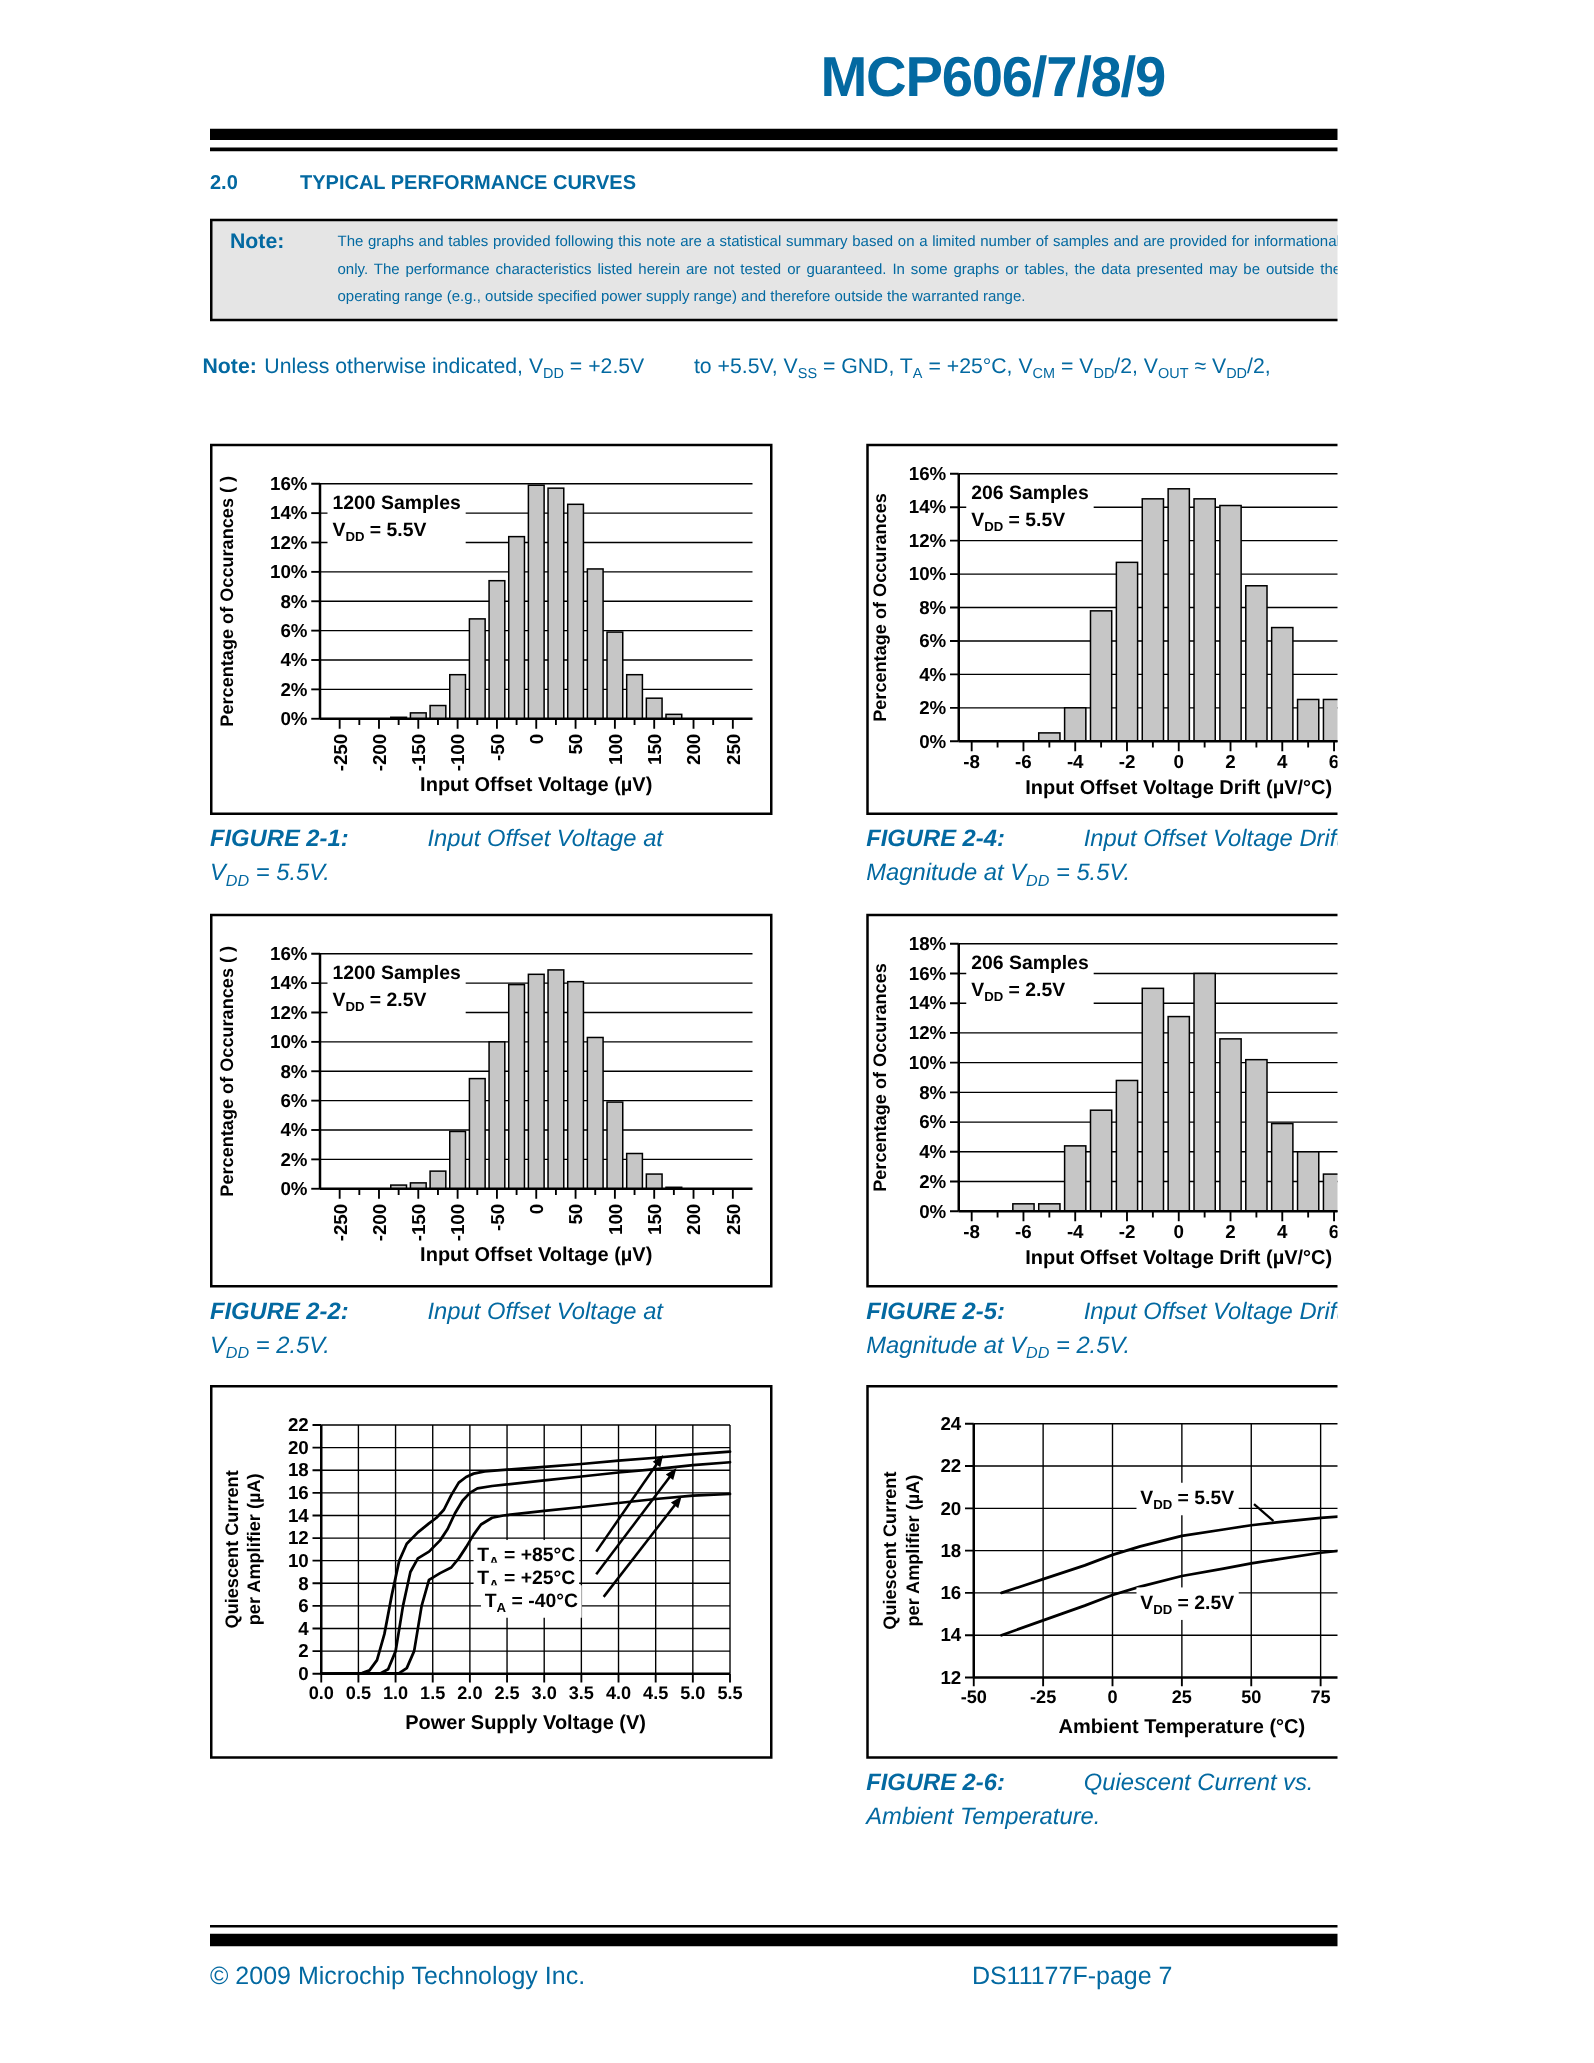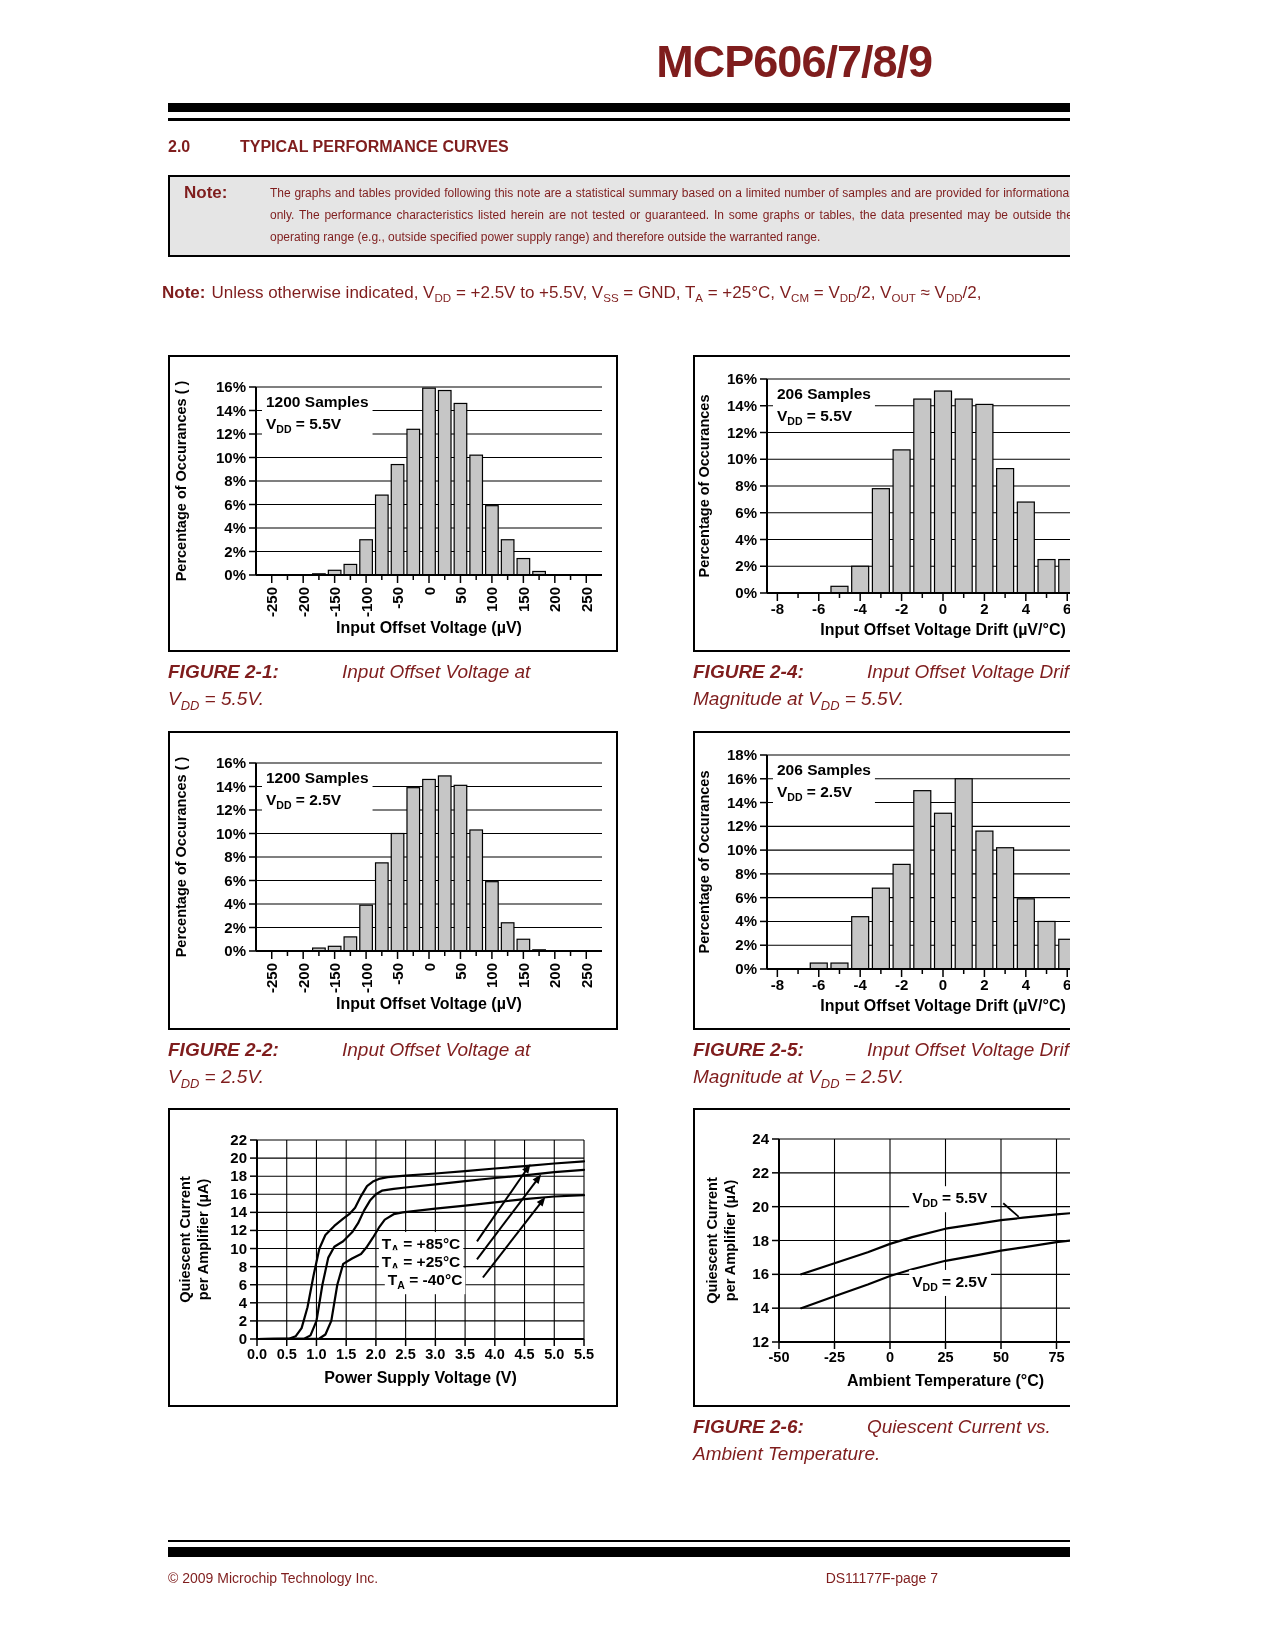"MCP606/7/8/9" .page { color: #7f1d1d -> #0369a1 }
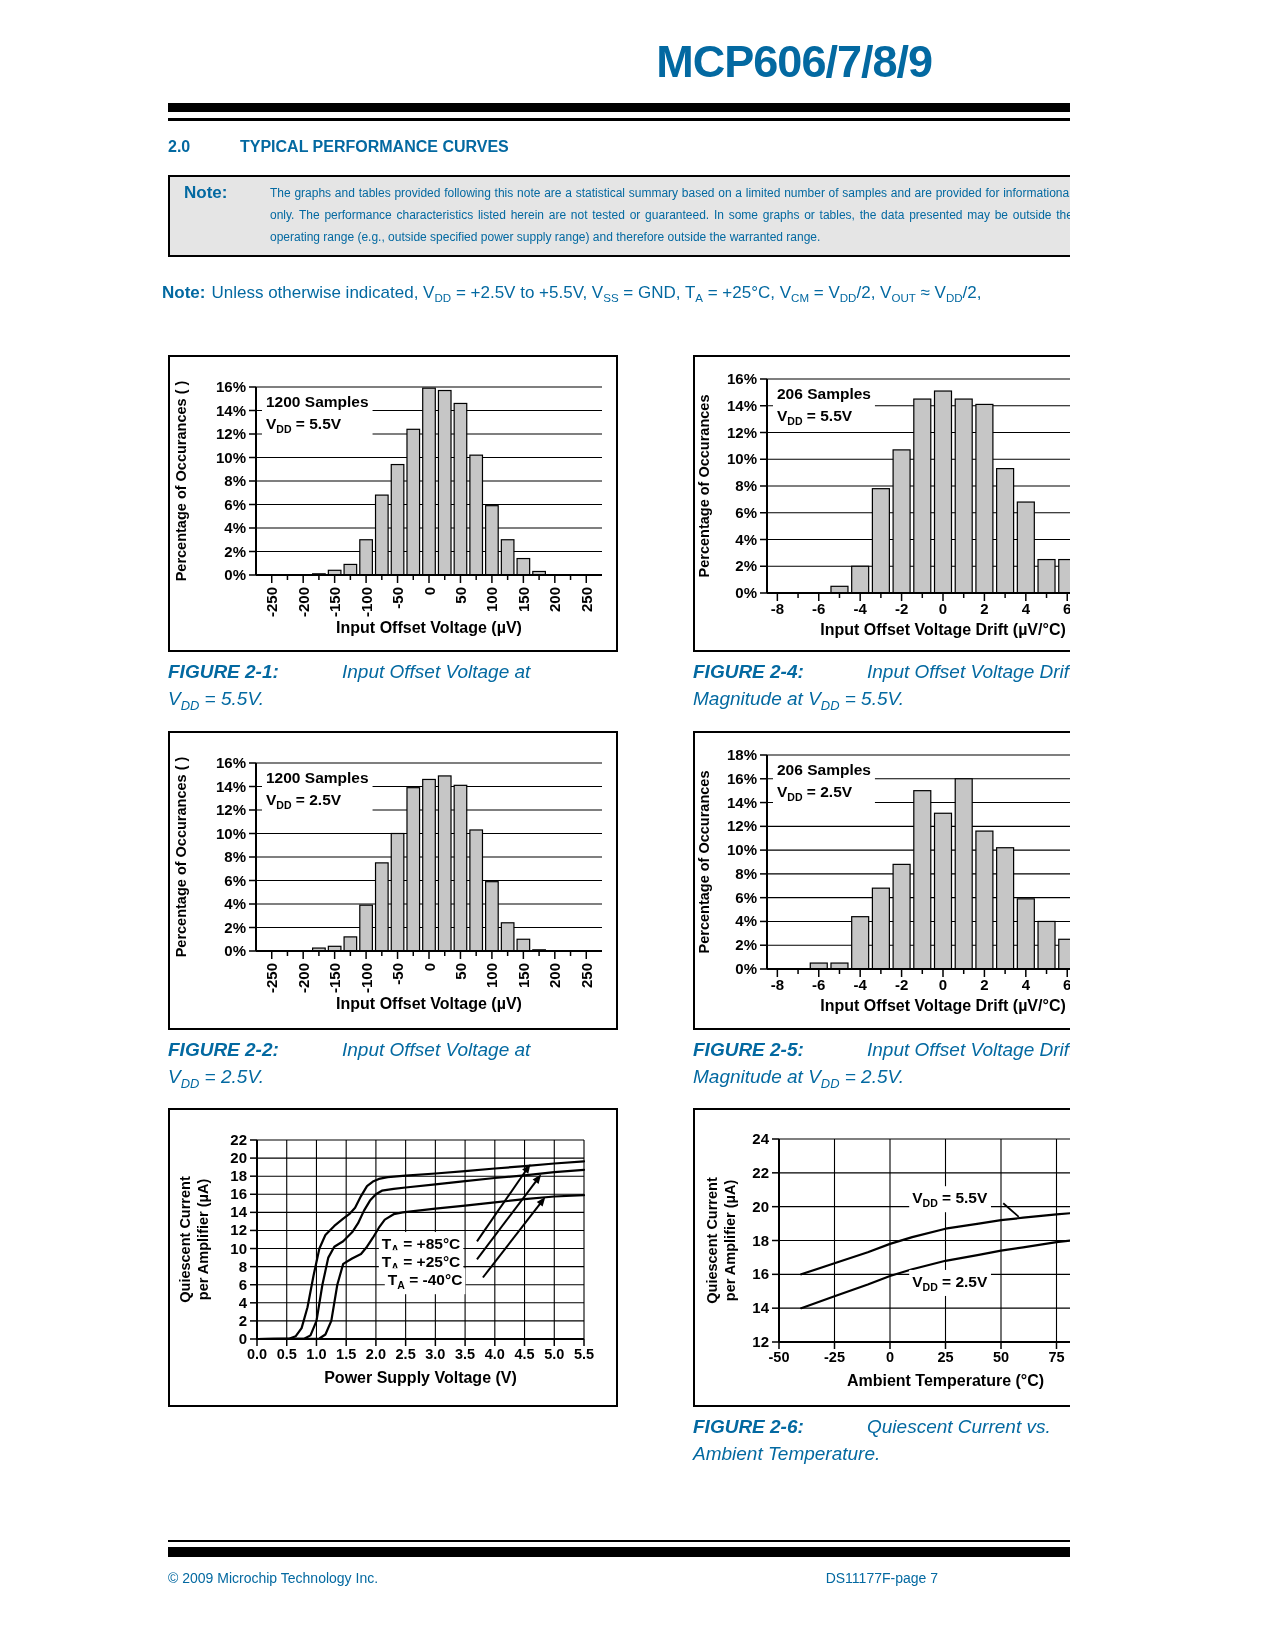"to +" .seg-u { margin-left: none -> 35px }
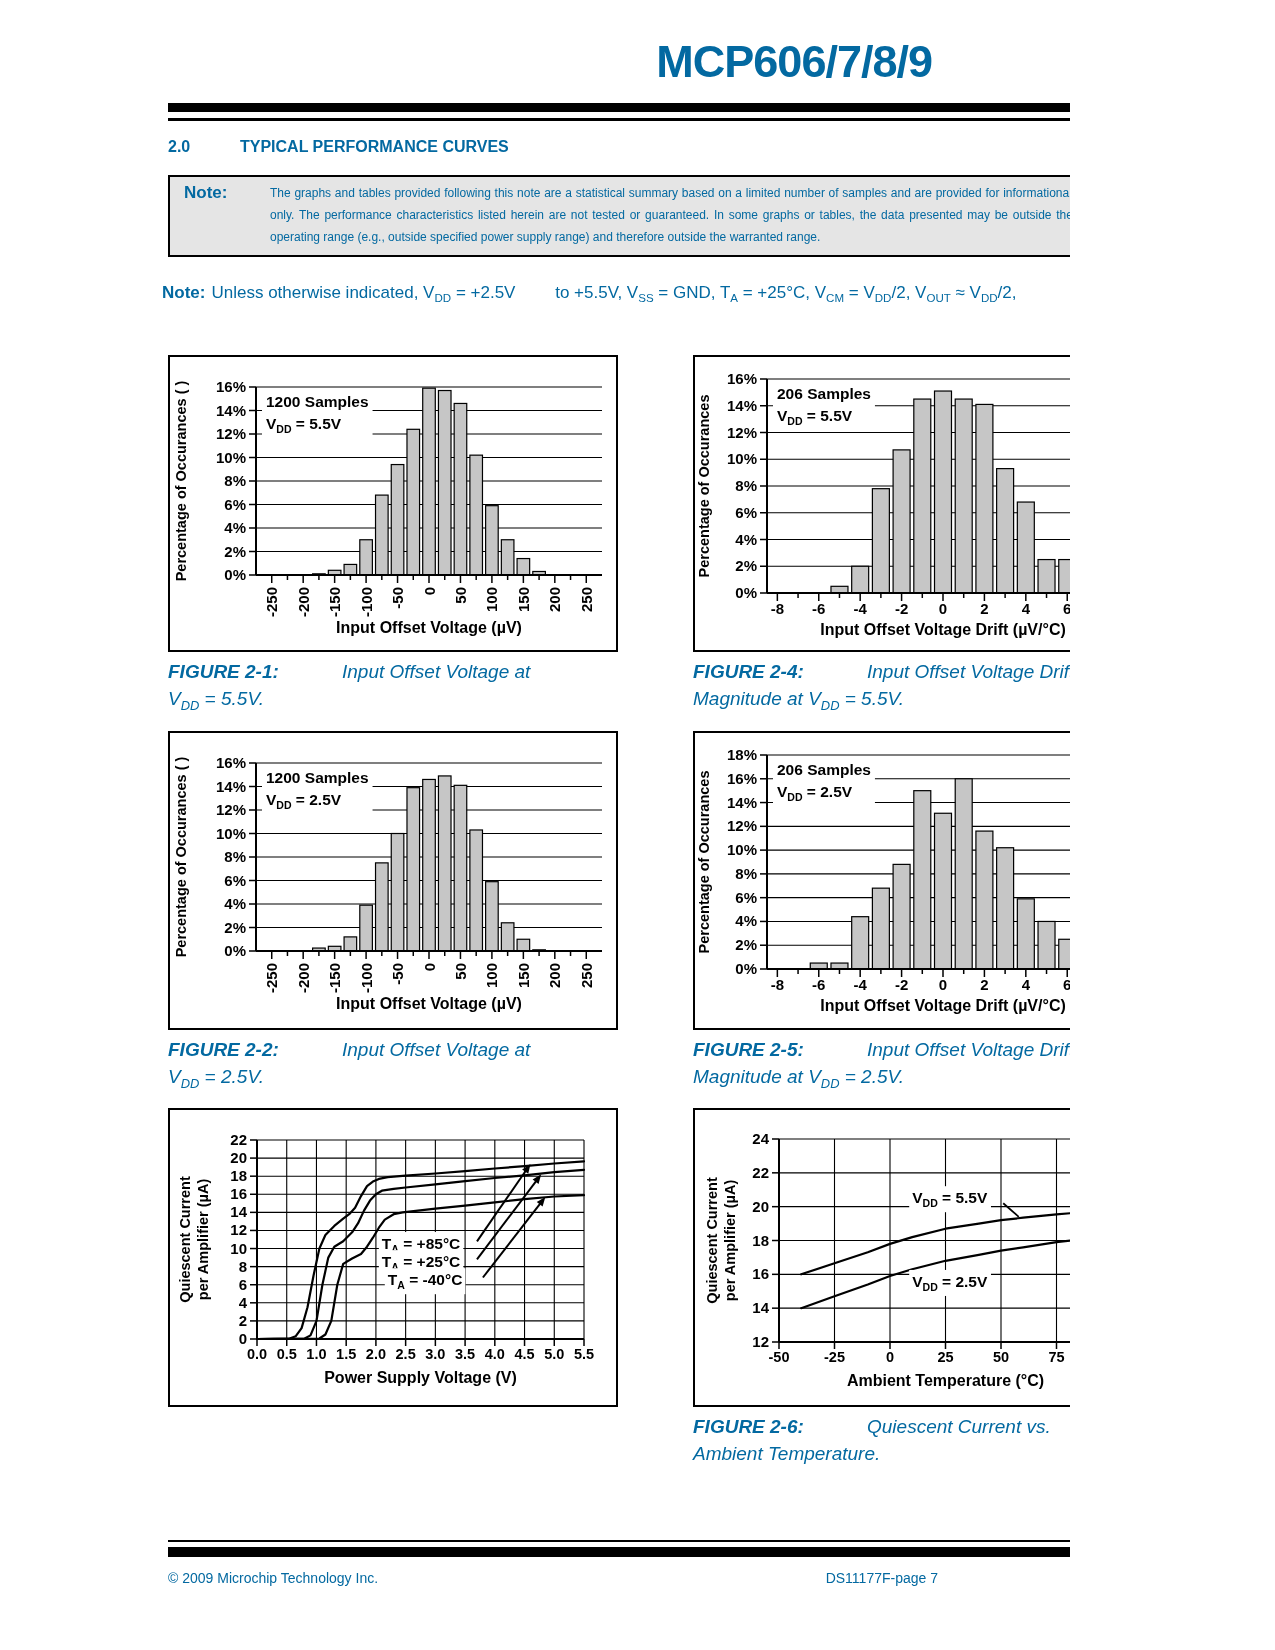"© 2009 Microchip Technology Inc." .footer-text { font-size: 14px -> 20px }
